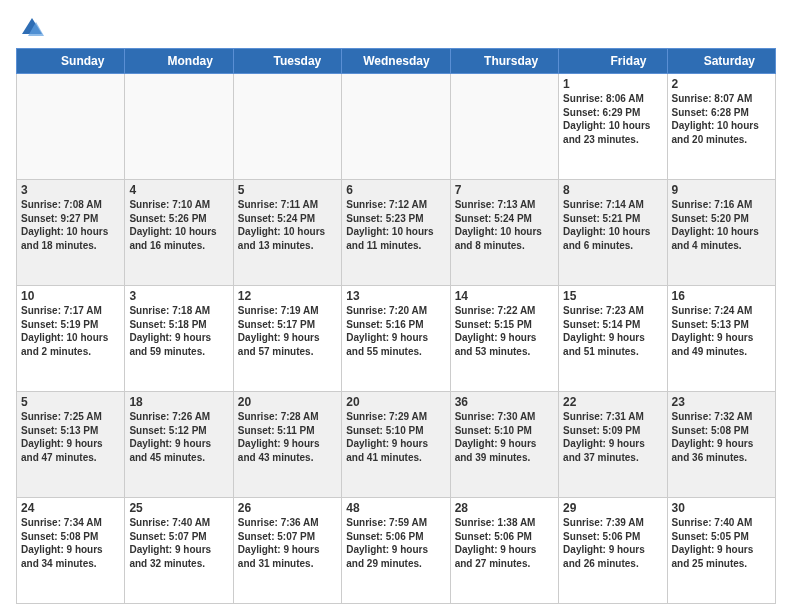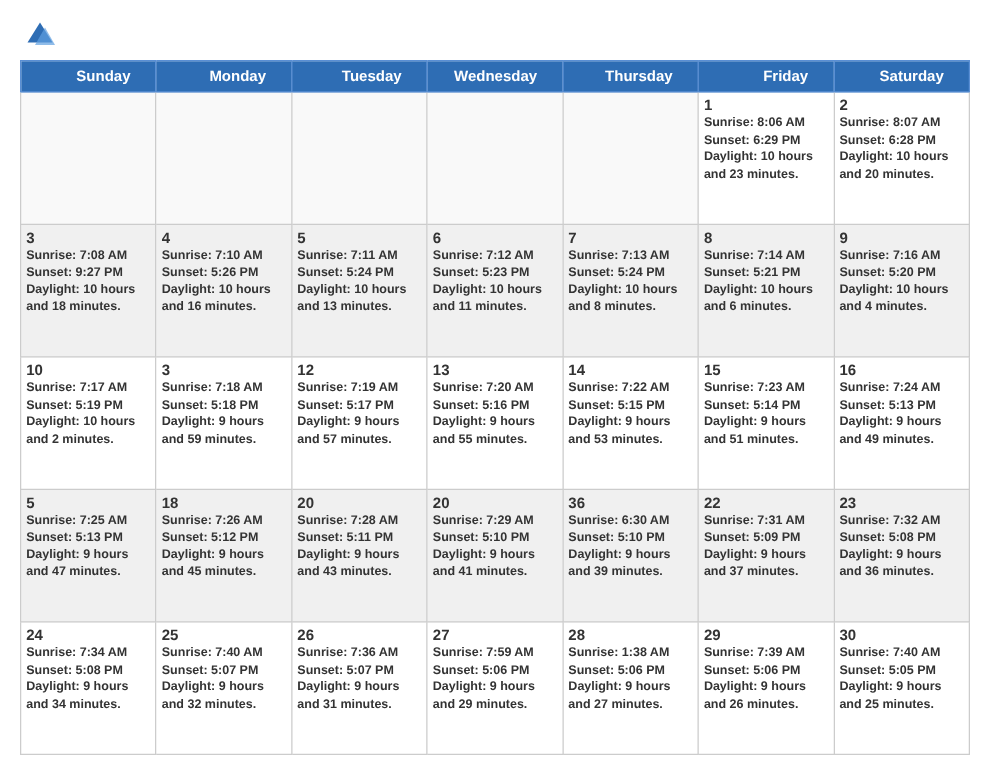"Sunrise: 6:30 AM Sunset: 5:10" div.day-info { text: 6:30 -> 7:30 }
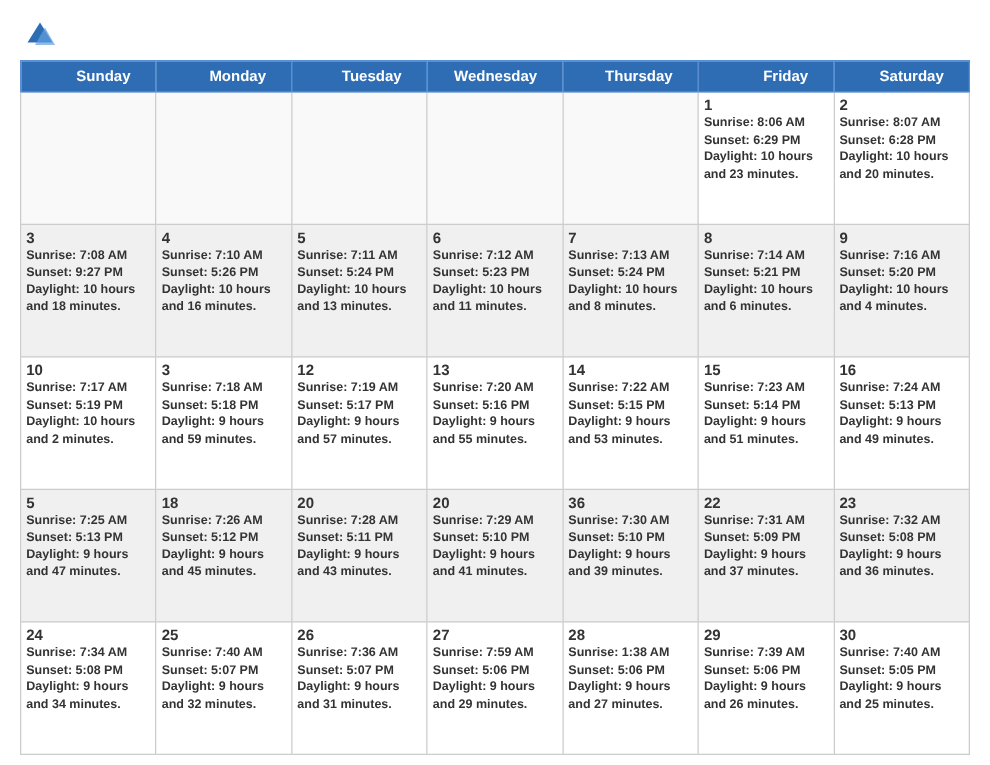"27" span.day-num { text: 27 -> 48 }
